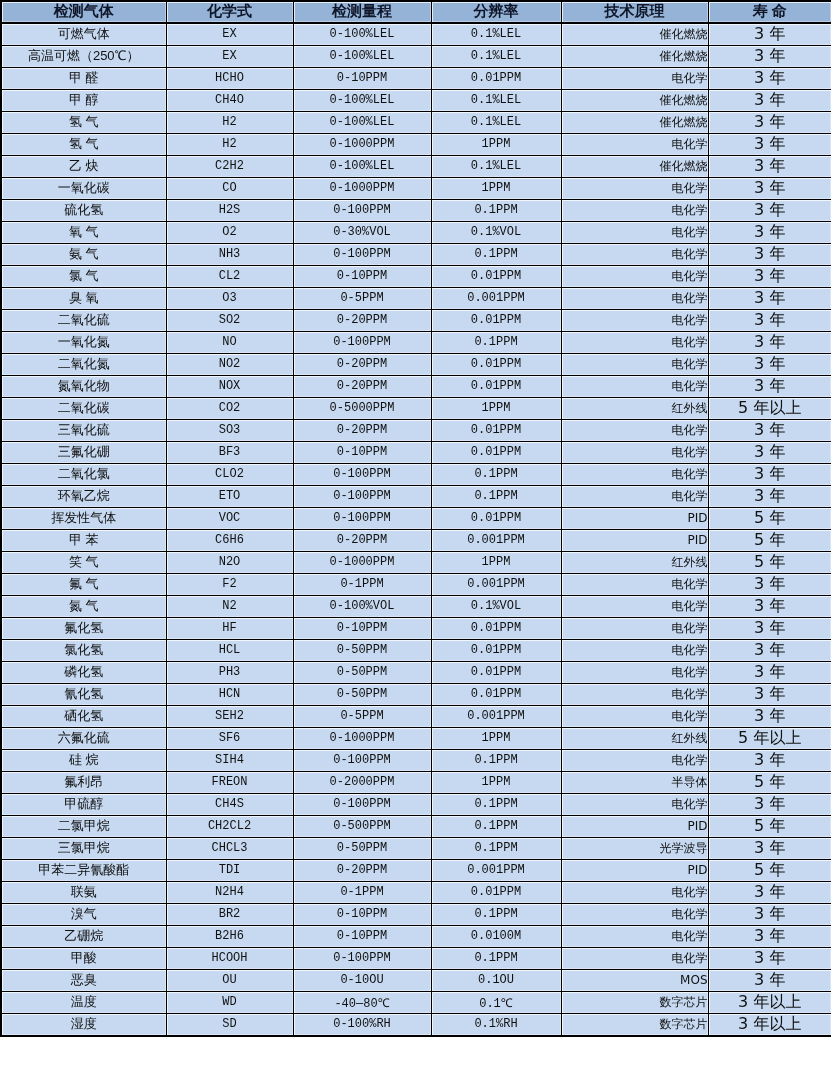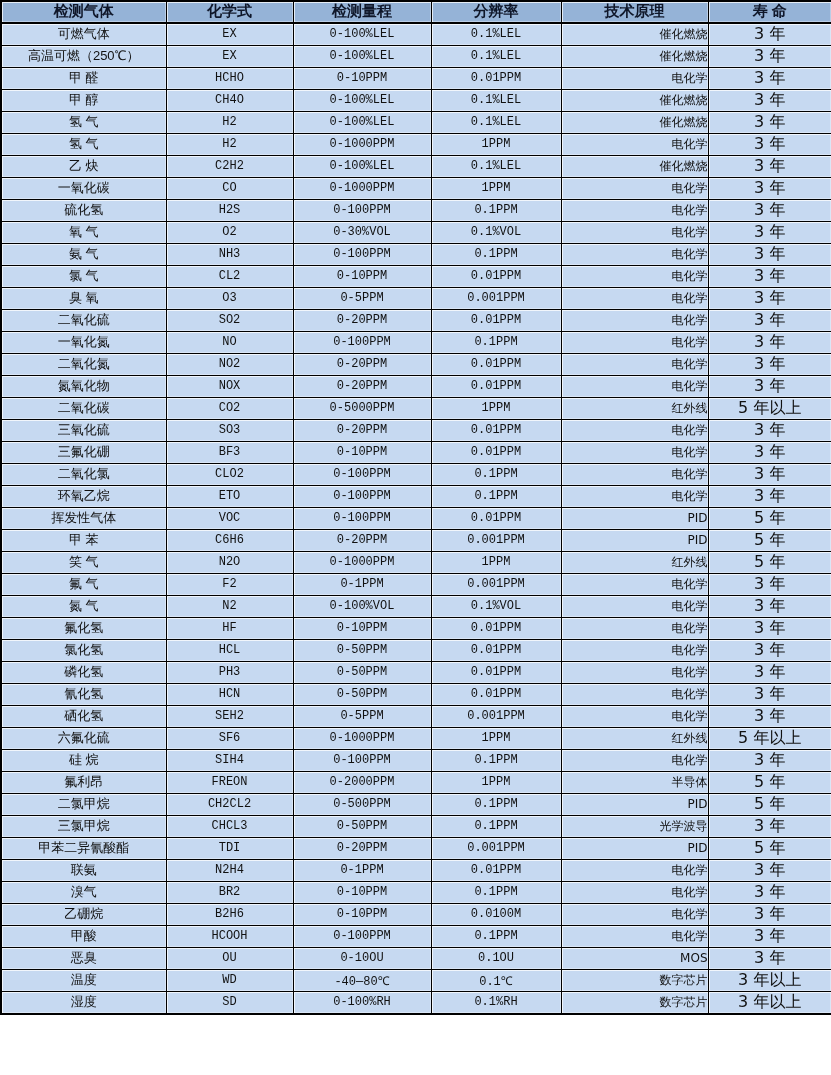"甲硫醇" tr { html: none -> <tr> <td>甲硫醇</td> <td>CH4S</td> <td>0-100PPM</td> <td>0.1PPM</td> <td>电化学</td> <td>3 年</td> </tr> }
